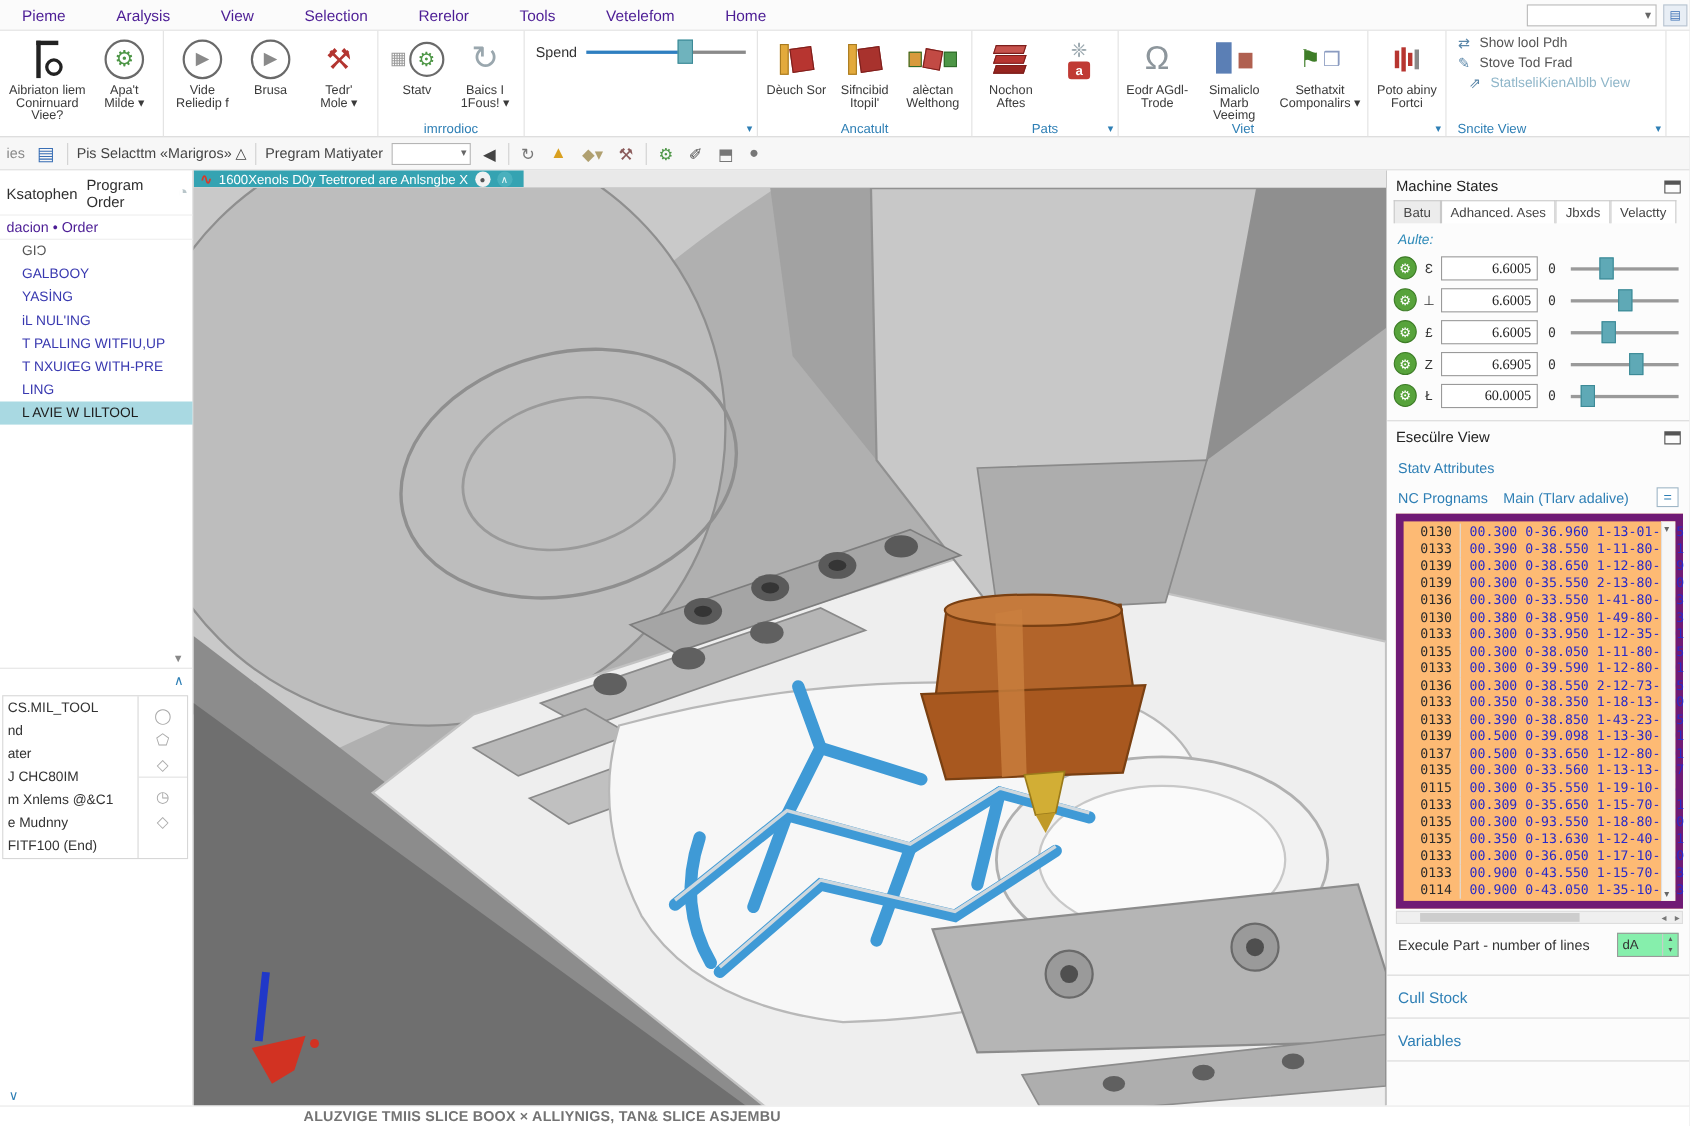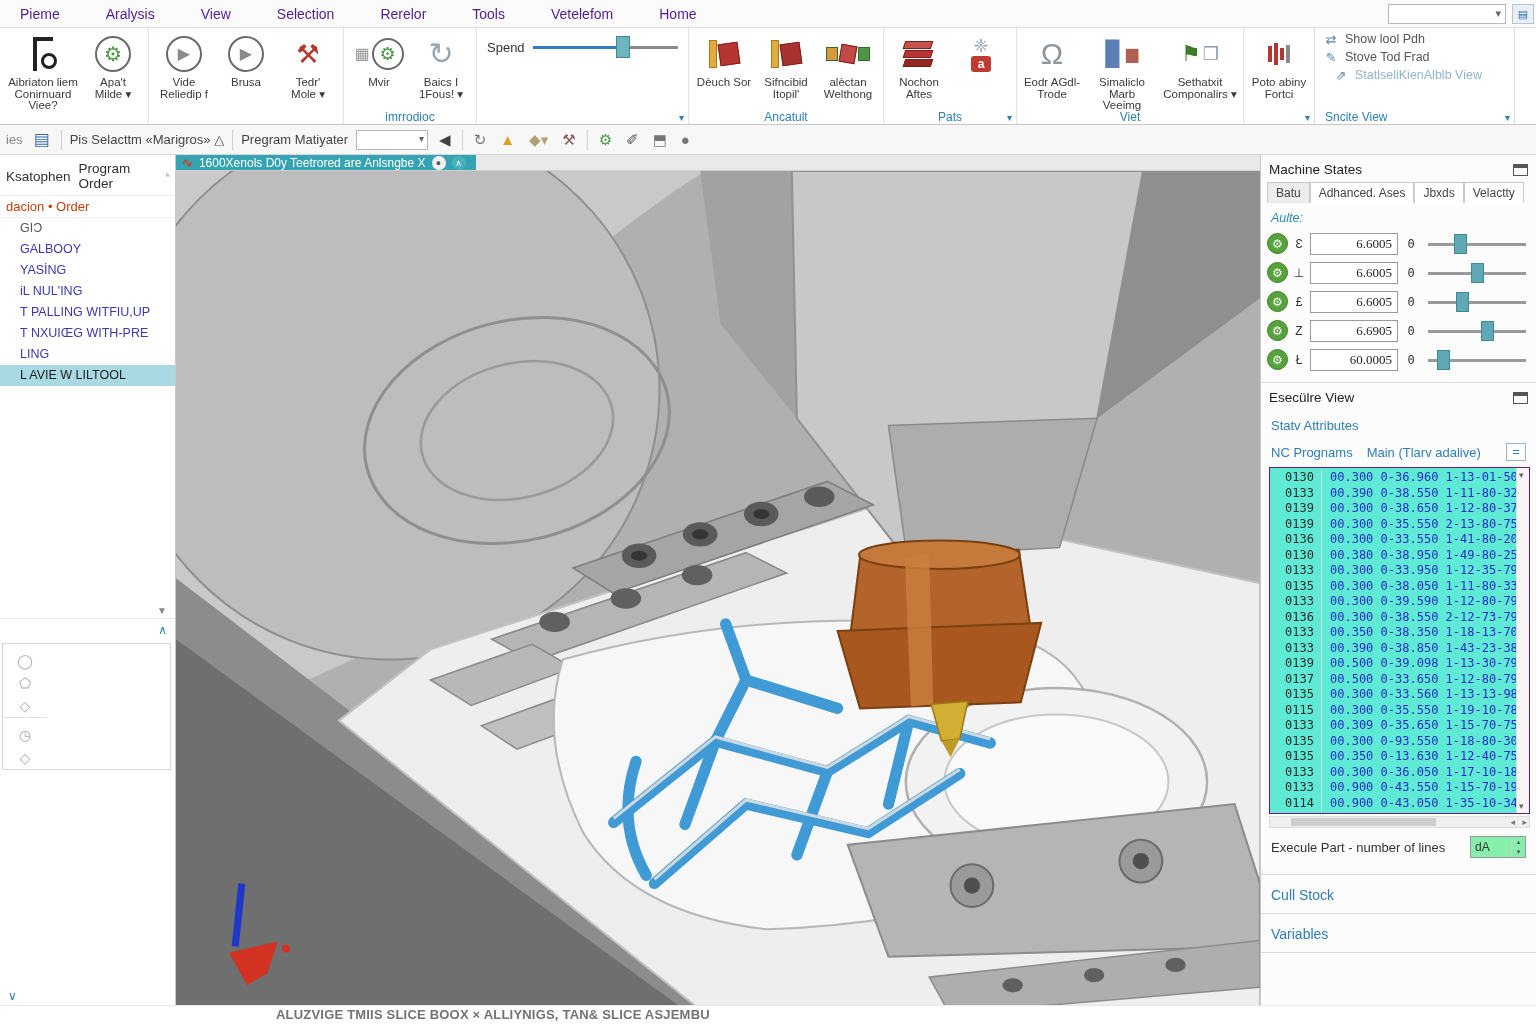"Mvir" span.g { text: Mvir -> Statv }
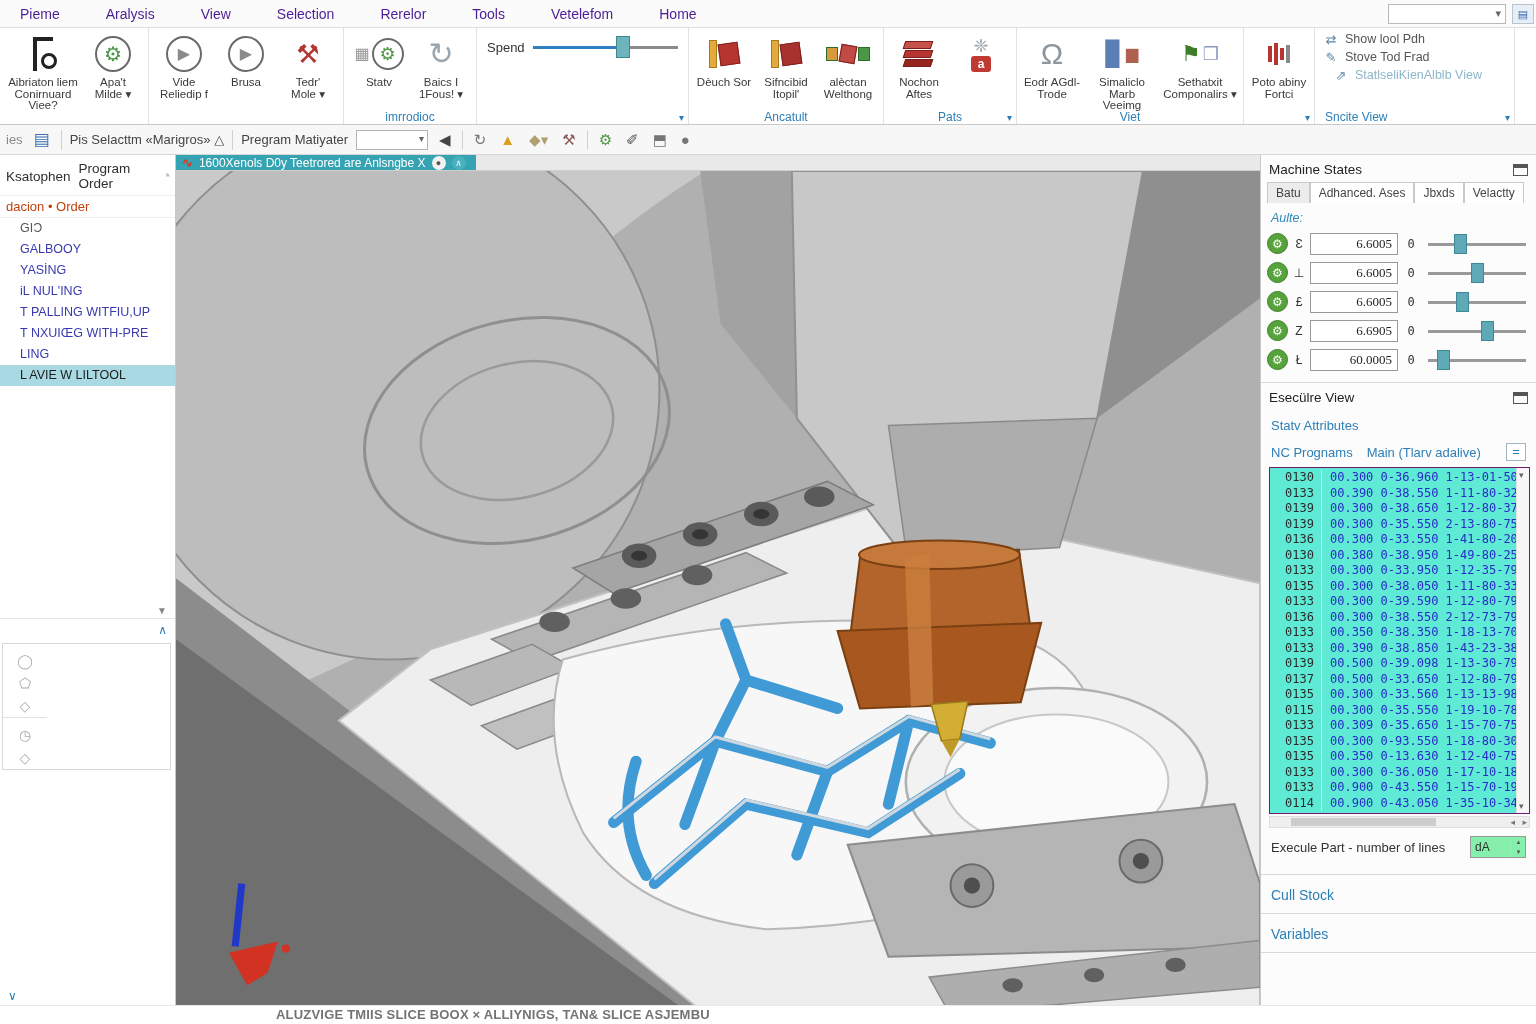"dacion • Order" .lp-sub { color: #c2410c -> #4c1d95 }
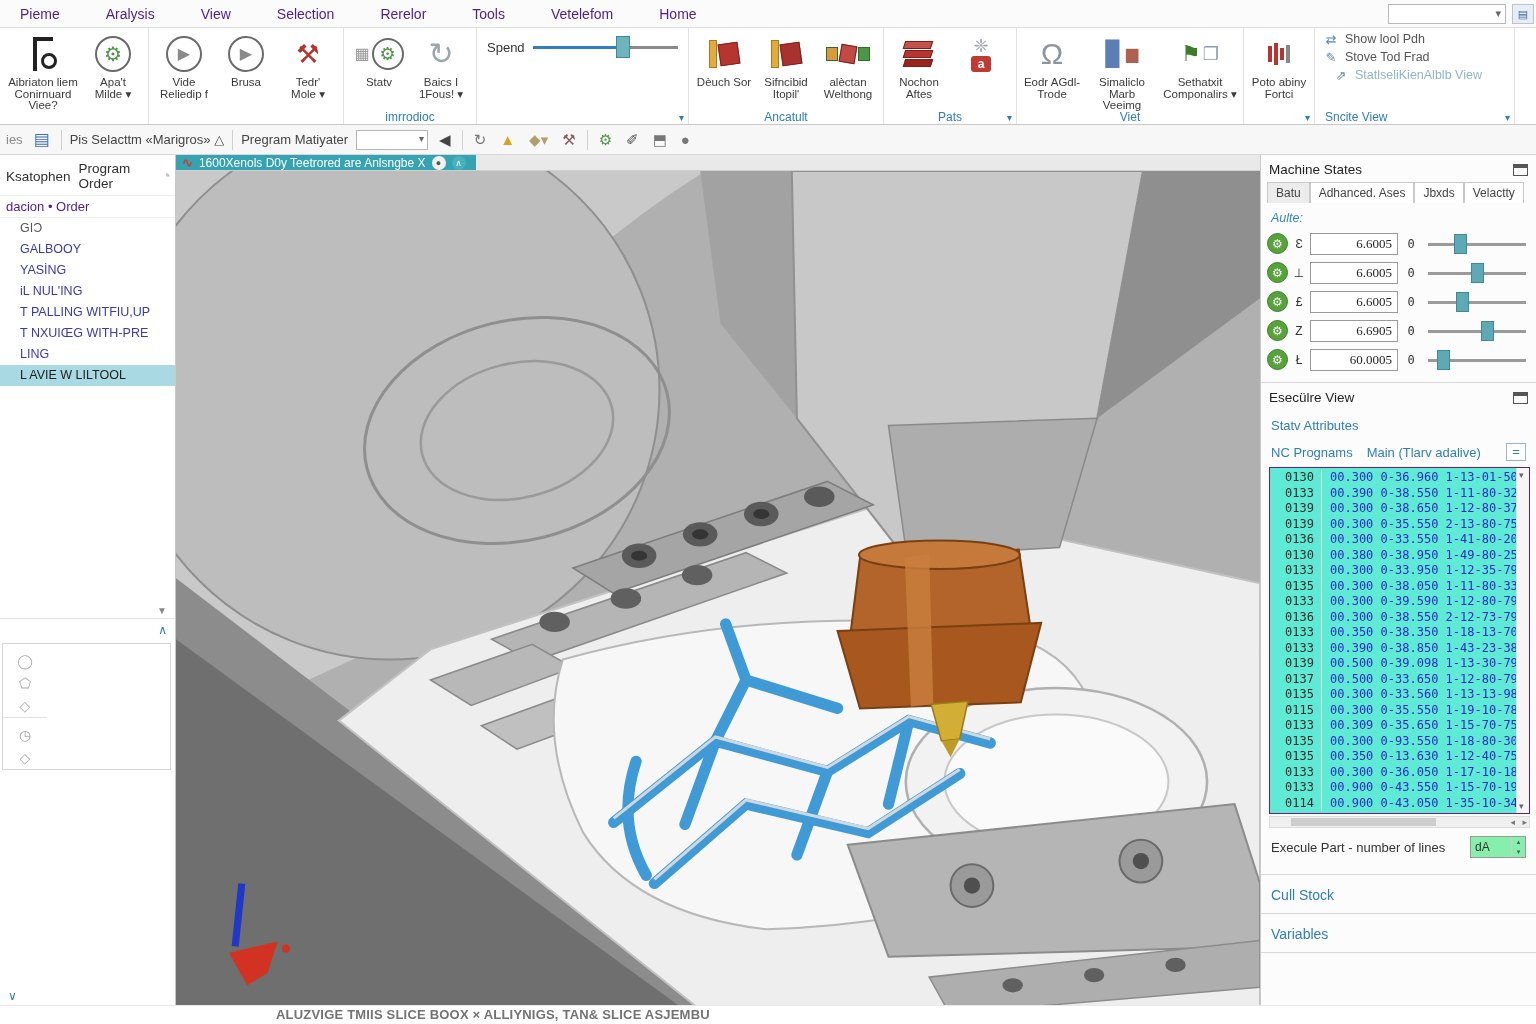"0130" .nc-box { background: #5eead4 -> #fdba74; border: 1px solid #701a75 -> 7px solid #701a75 }
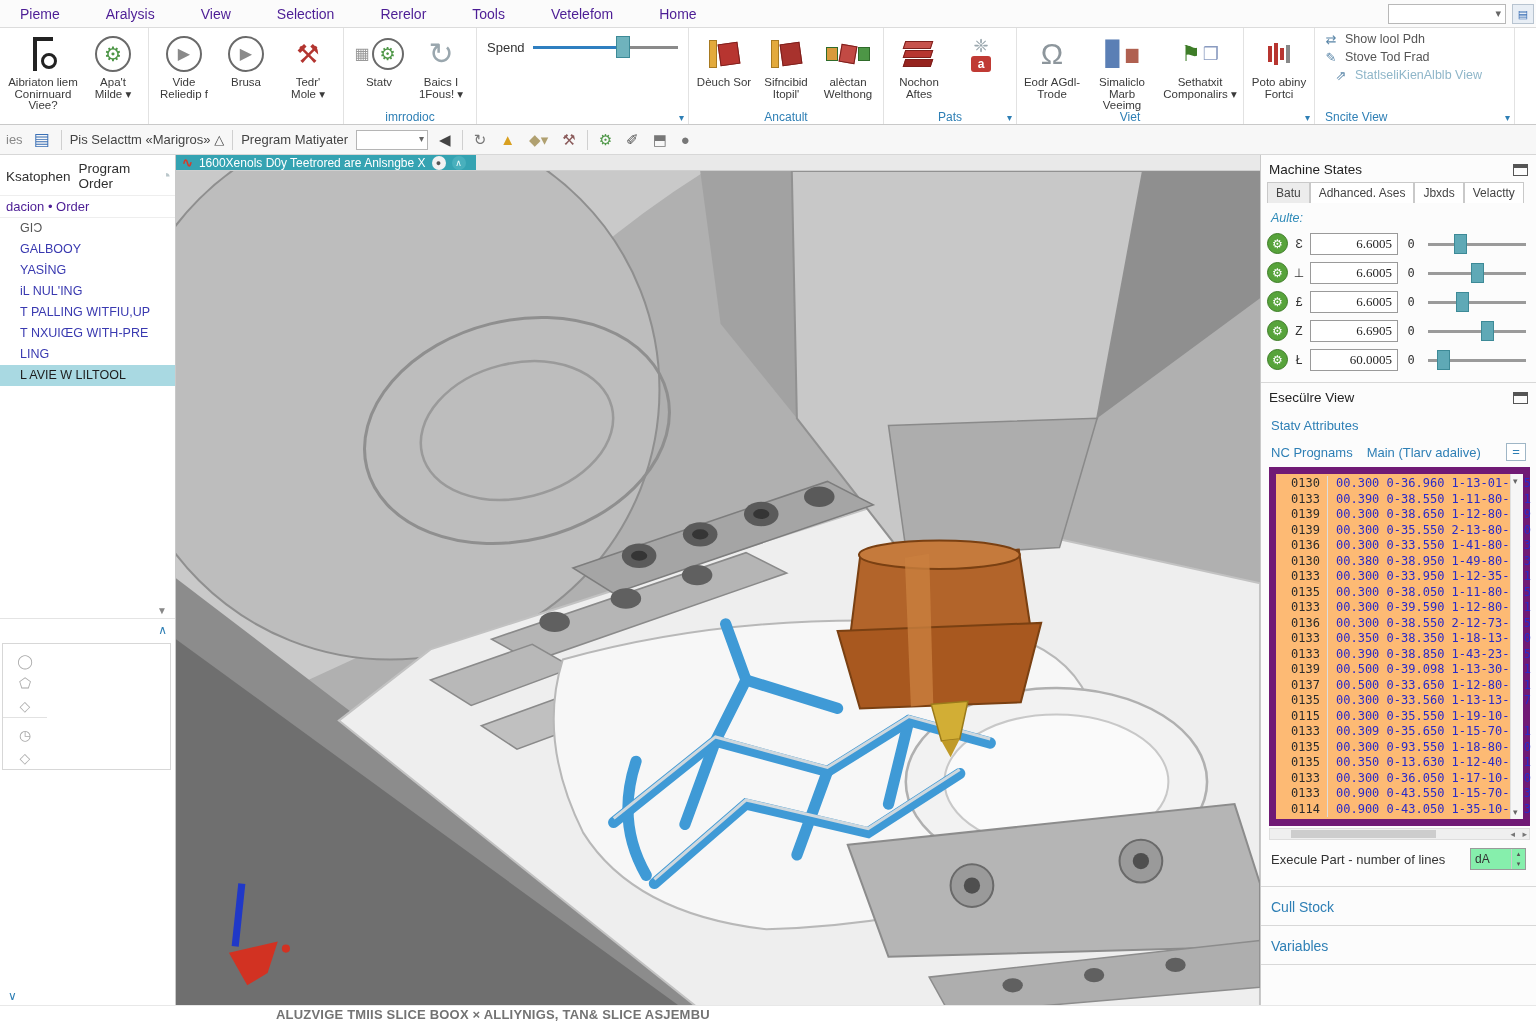"CS.MIL_TOOL" div.tools-list { html: none -> <div> <div>CS.MIL_TOOL</div> <div>nd</div> <div>ater</div> <div>J CHC80IM</div> <div>m Xnlems @&amp;C1</div> <div>e Mudnny</div> <div>FITF100 (End)</div> </div> }
